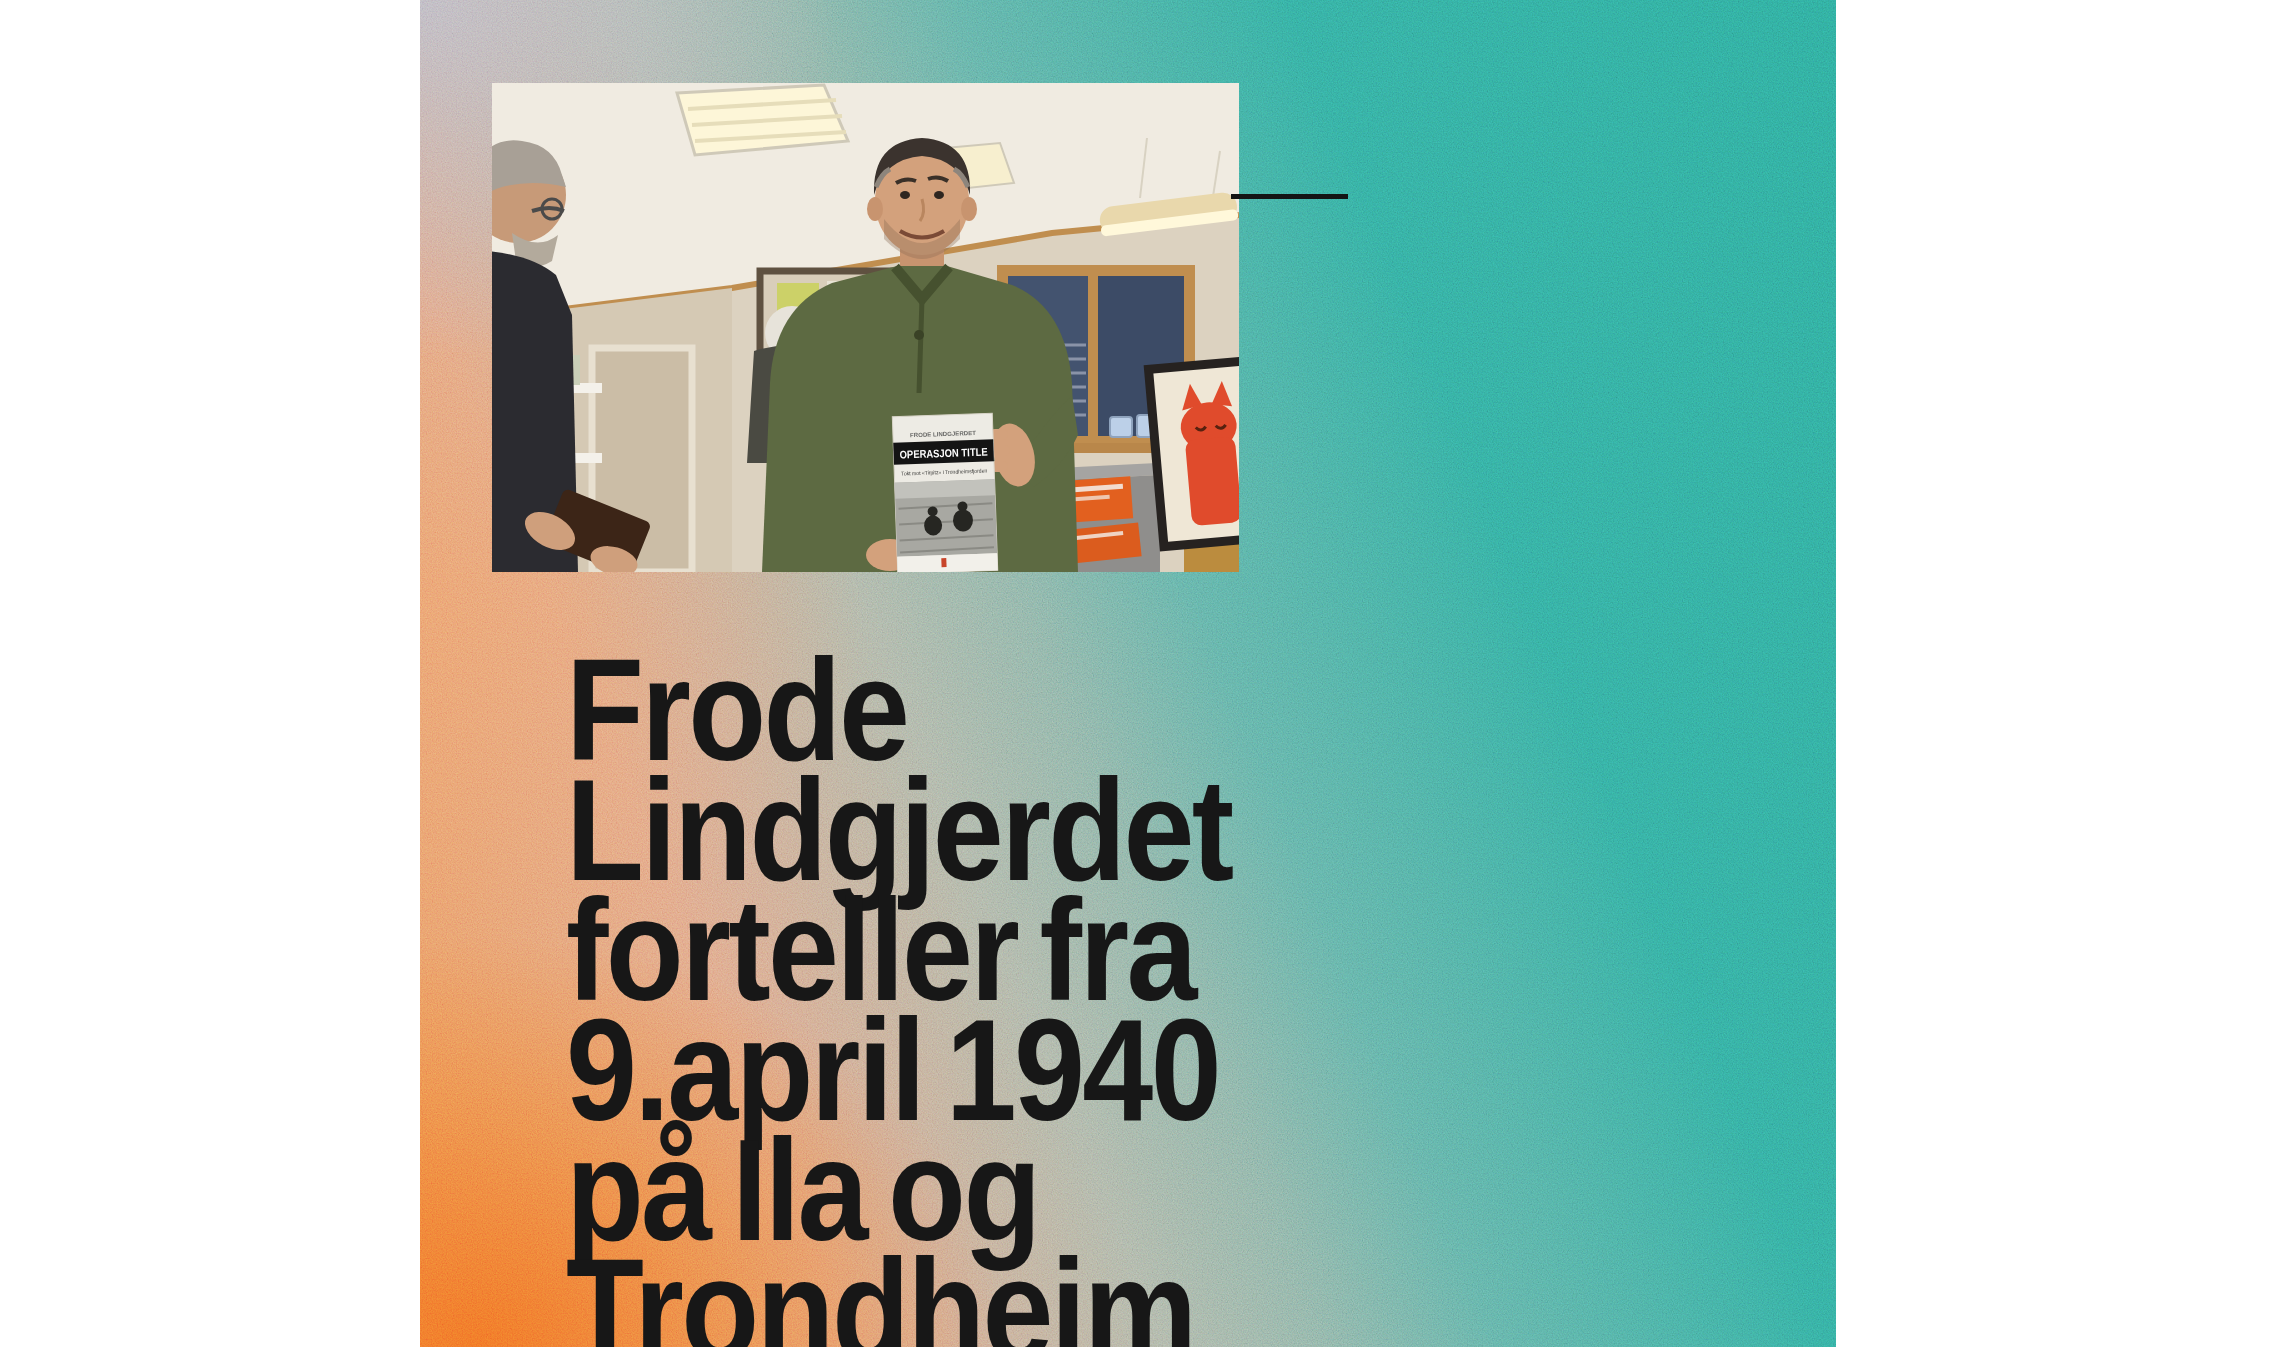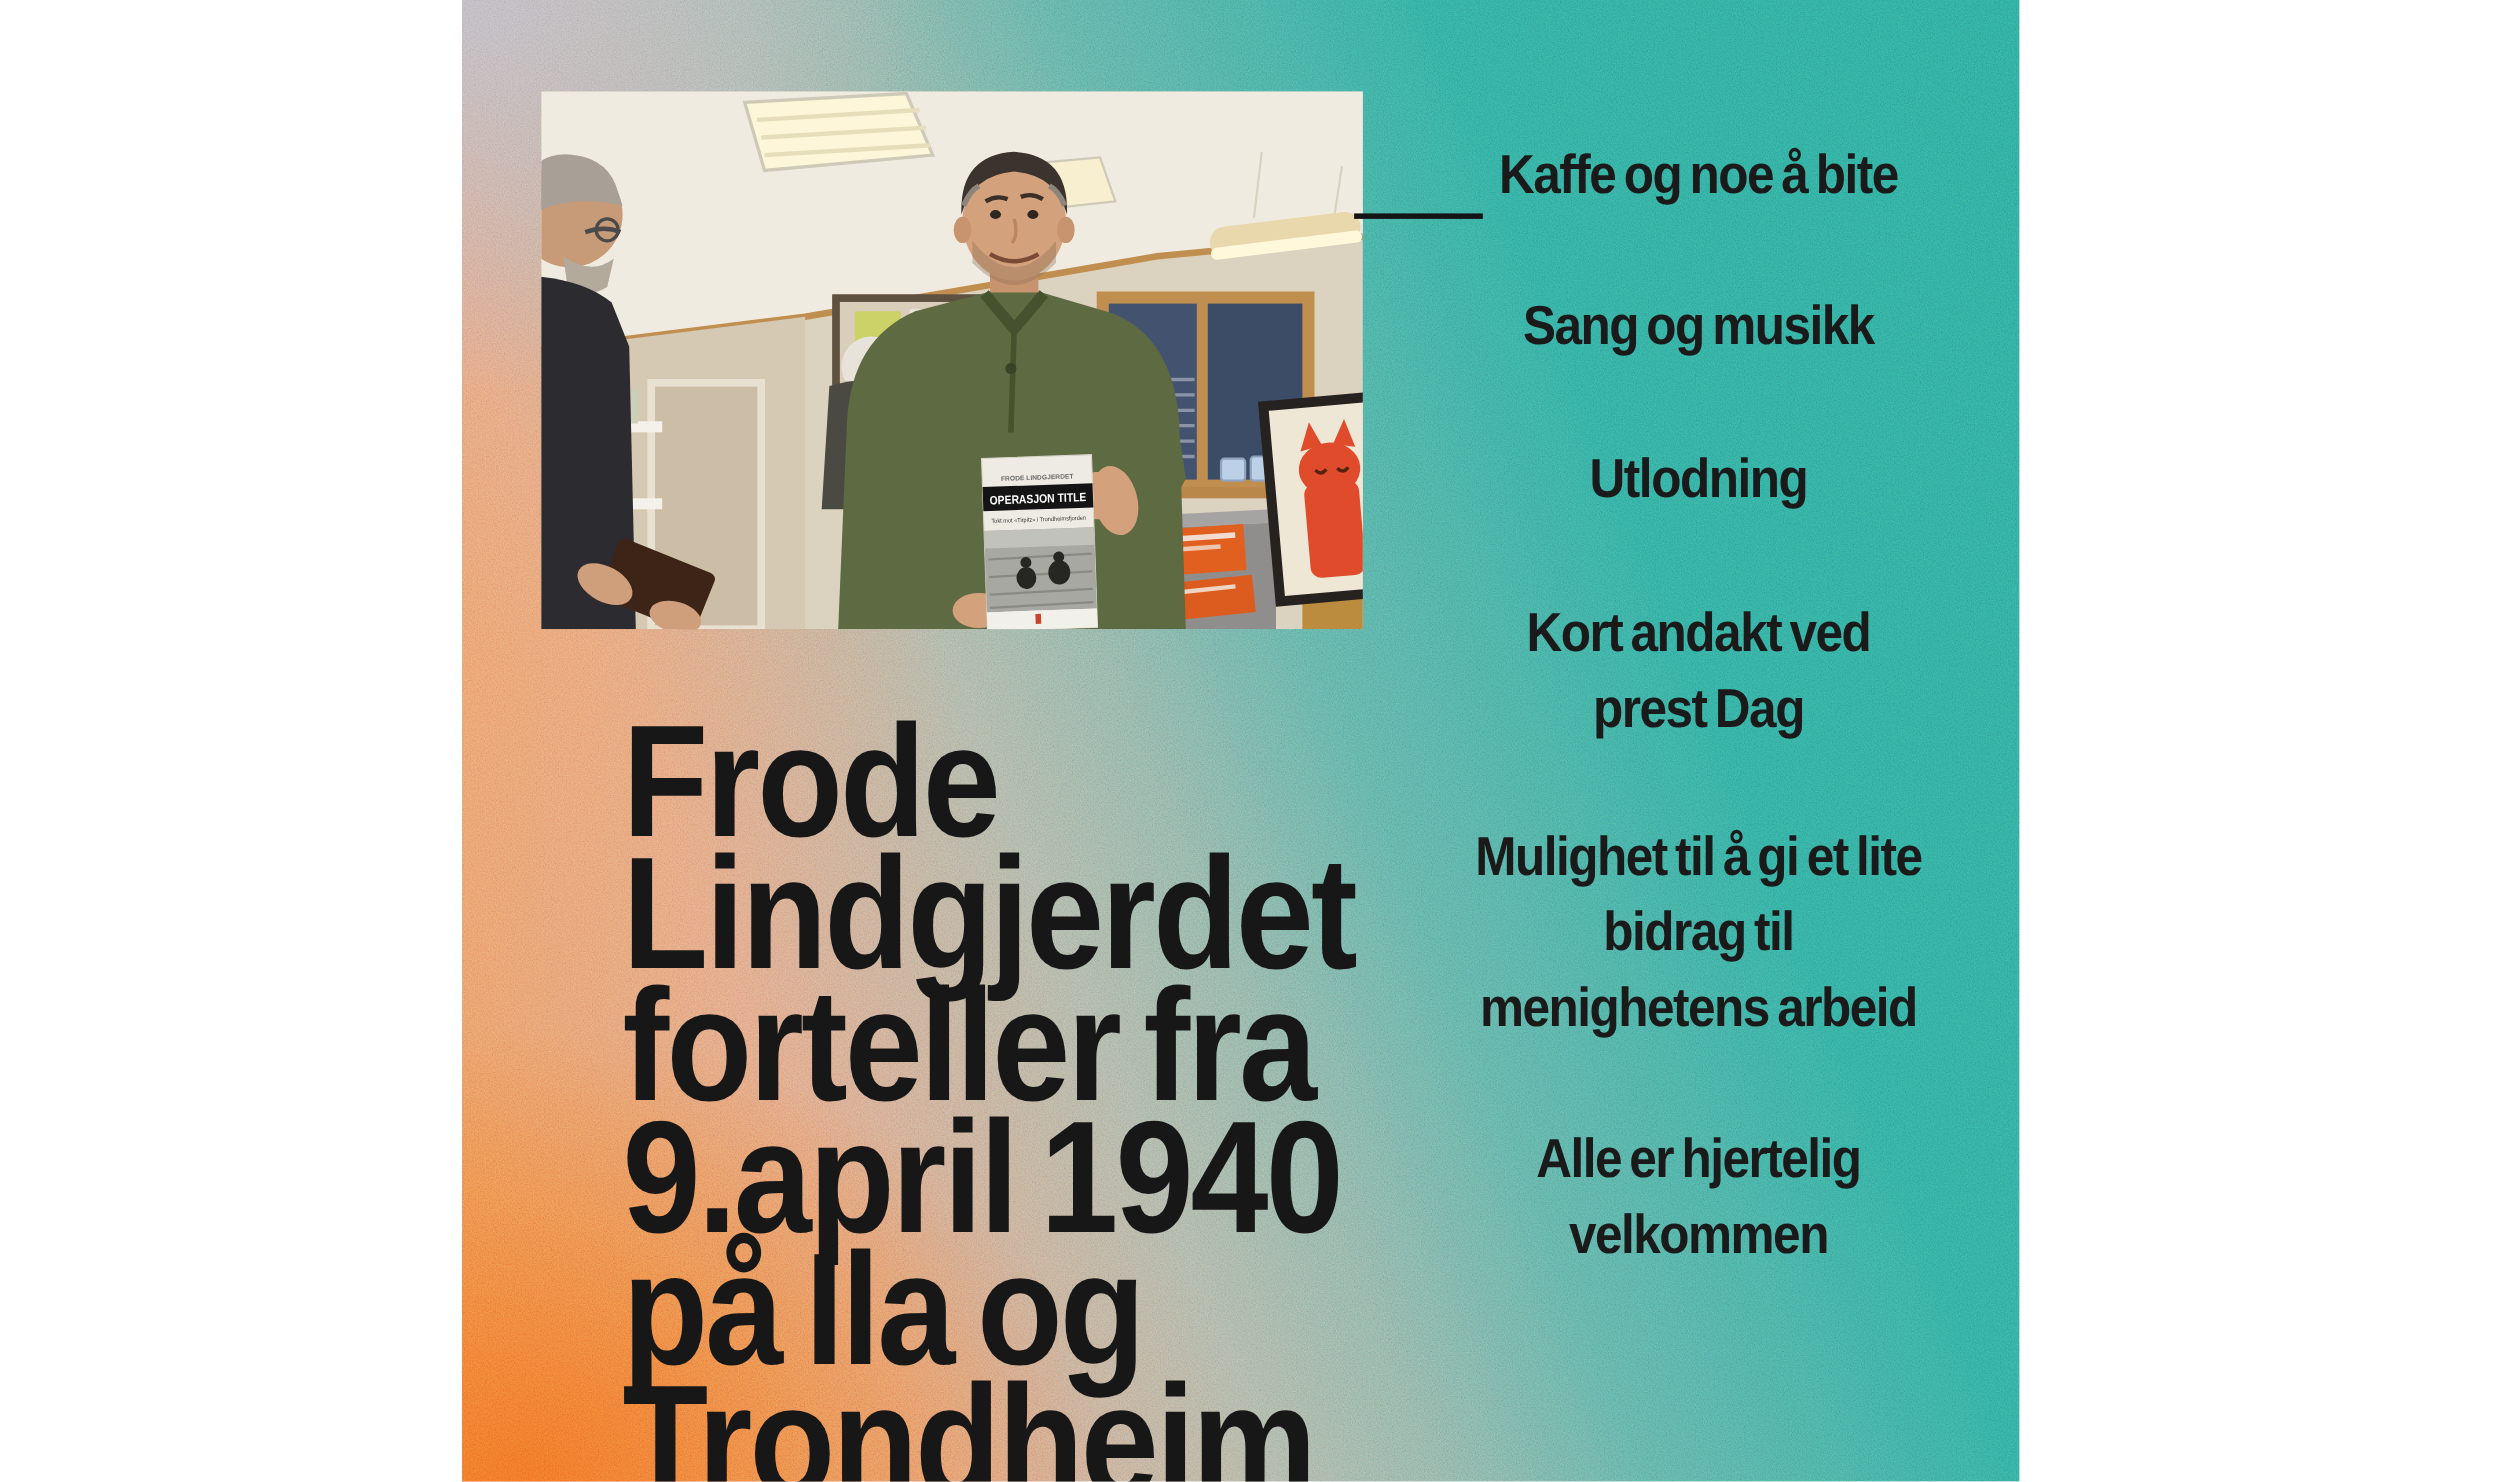"Kaffe og noe å bite" ul.program { html: <ul> <li>Kaffe og noe å bite</li> <li>Sang og musikk</li> <li>Utlodning</li> <li>Kort andakt ved prest Dag</li> <li>Mulighet til å gi et lite bidrag til menighetens arbeid</li> <li>Alle er hjertelig velkommen</li> </ul> -> none }
